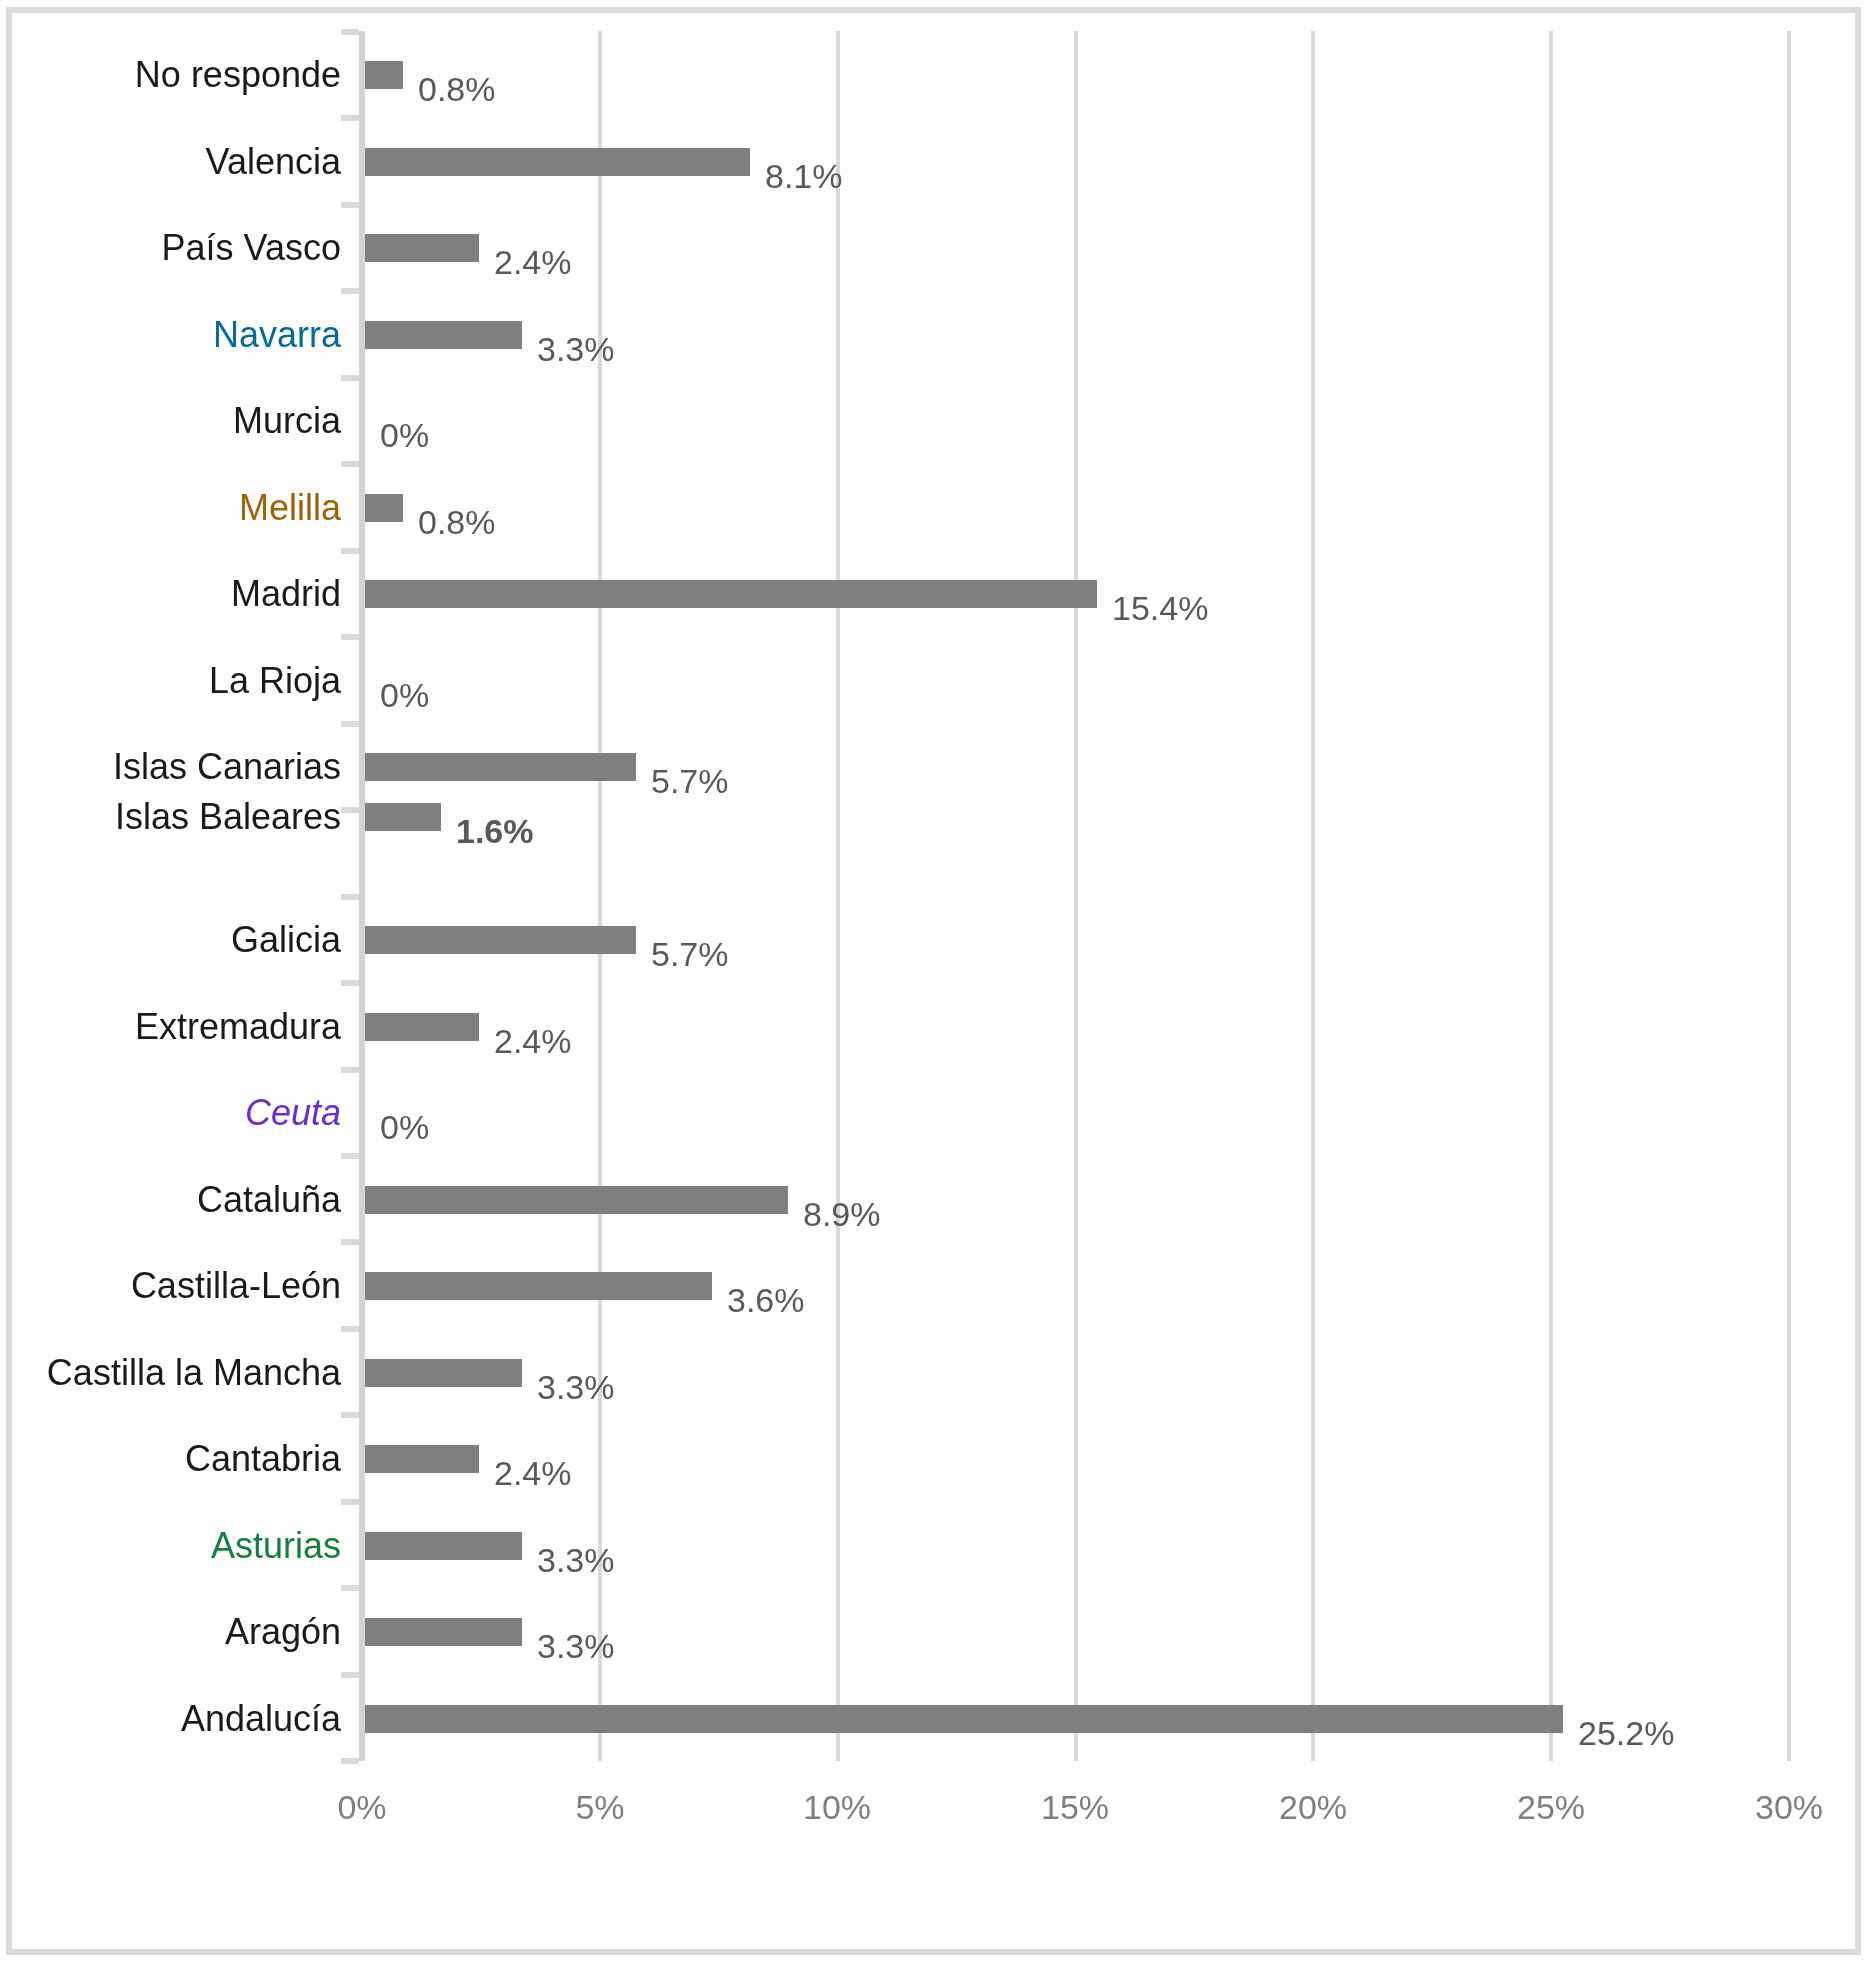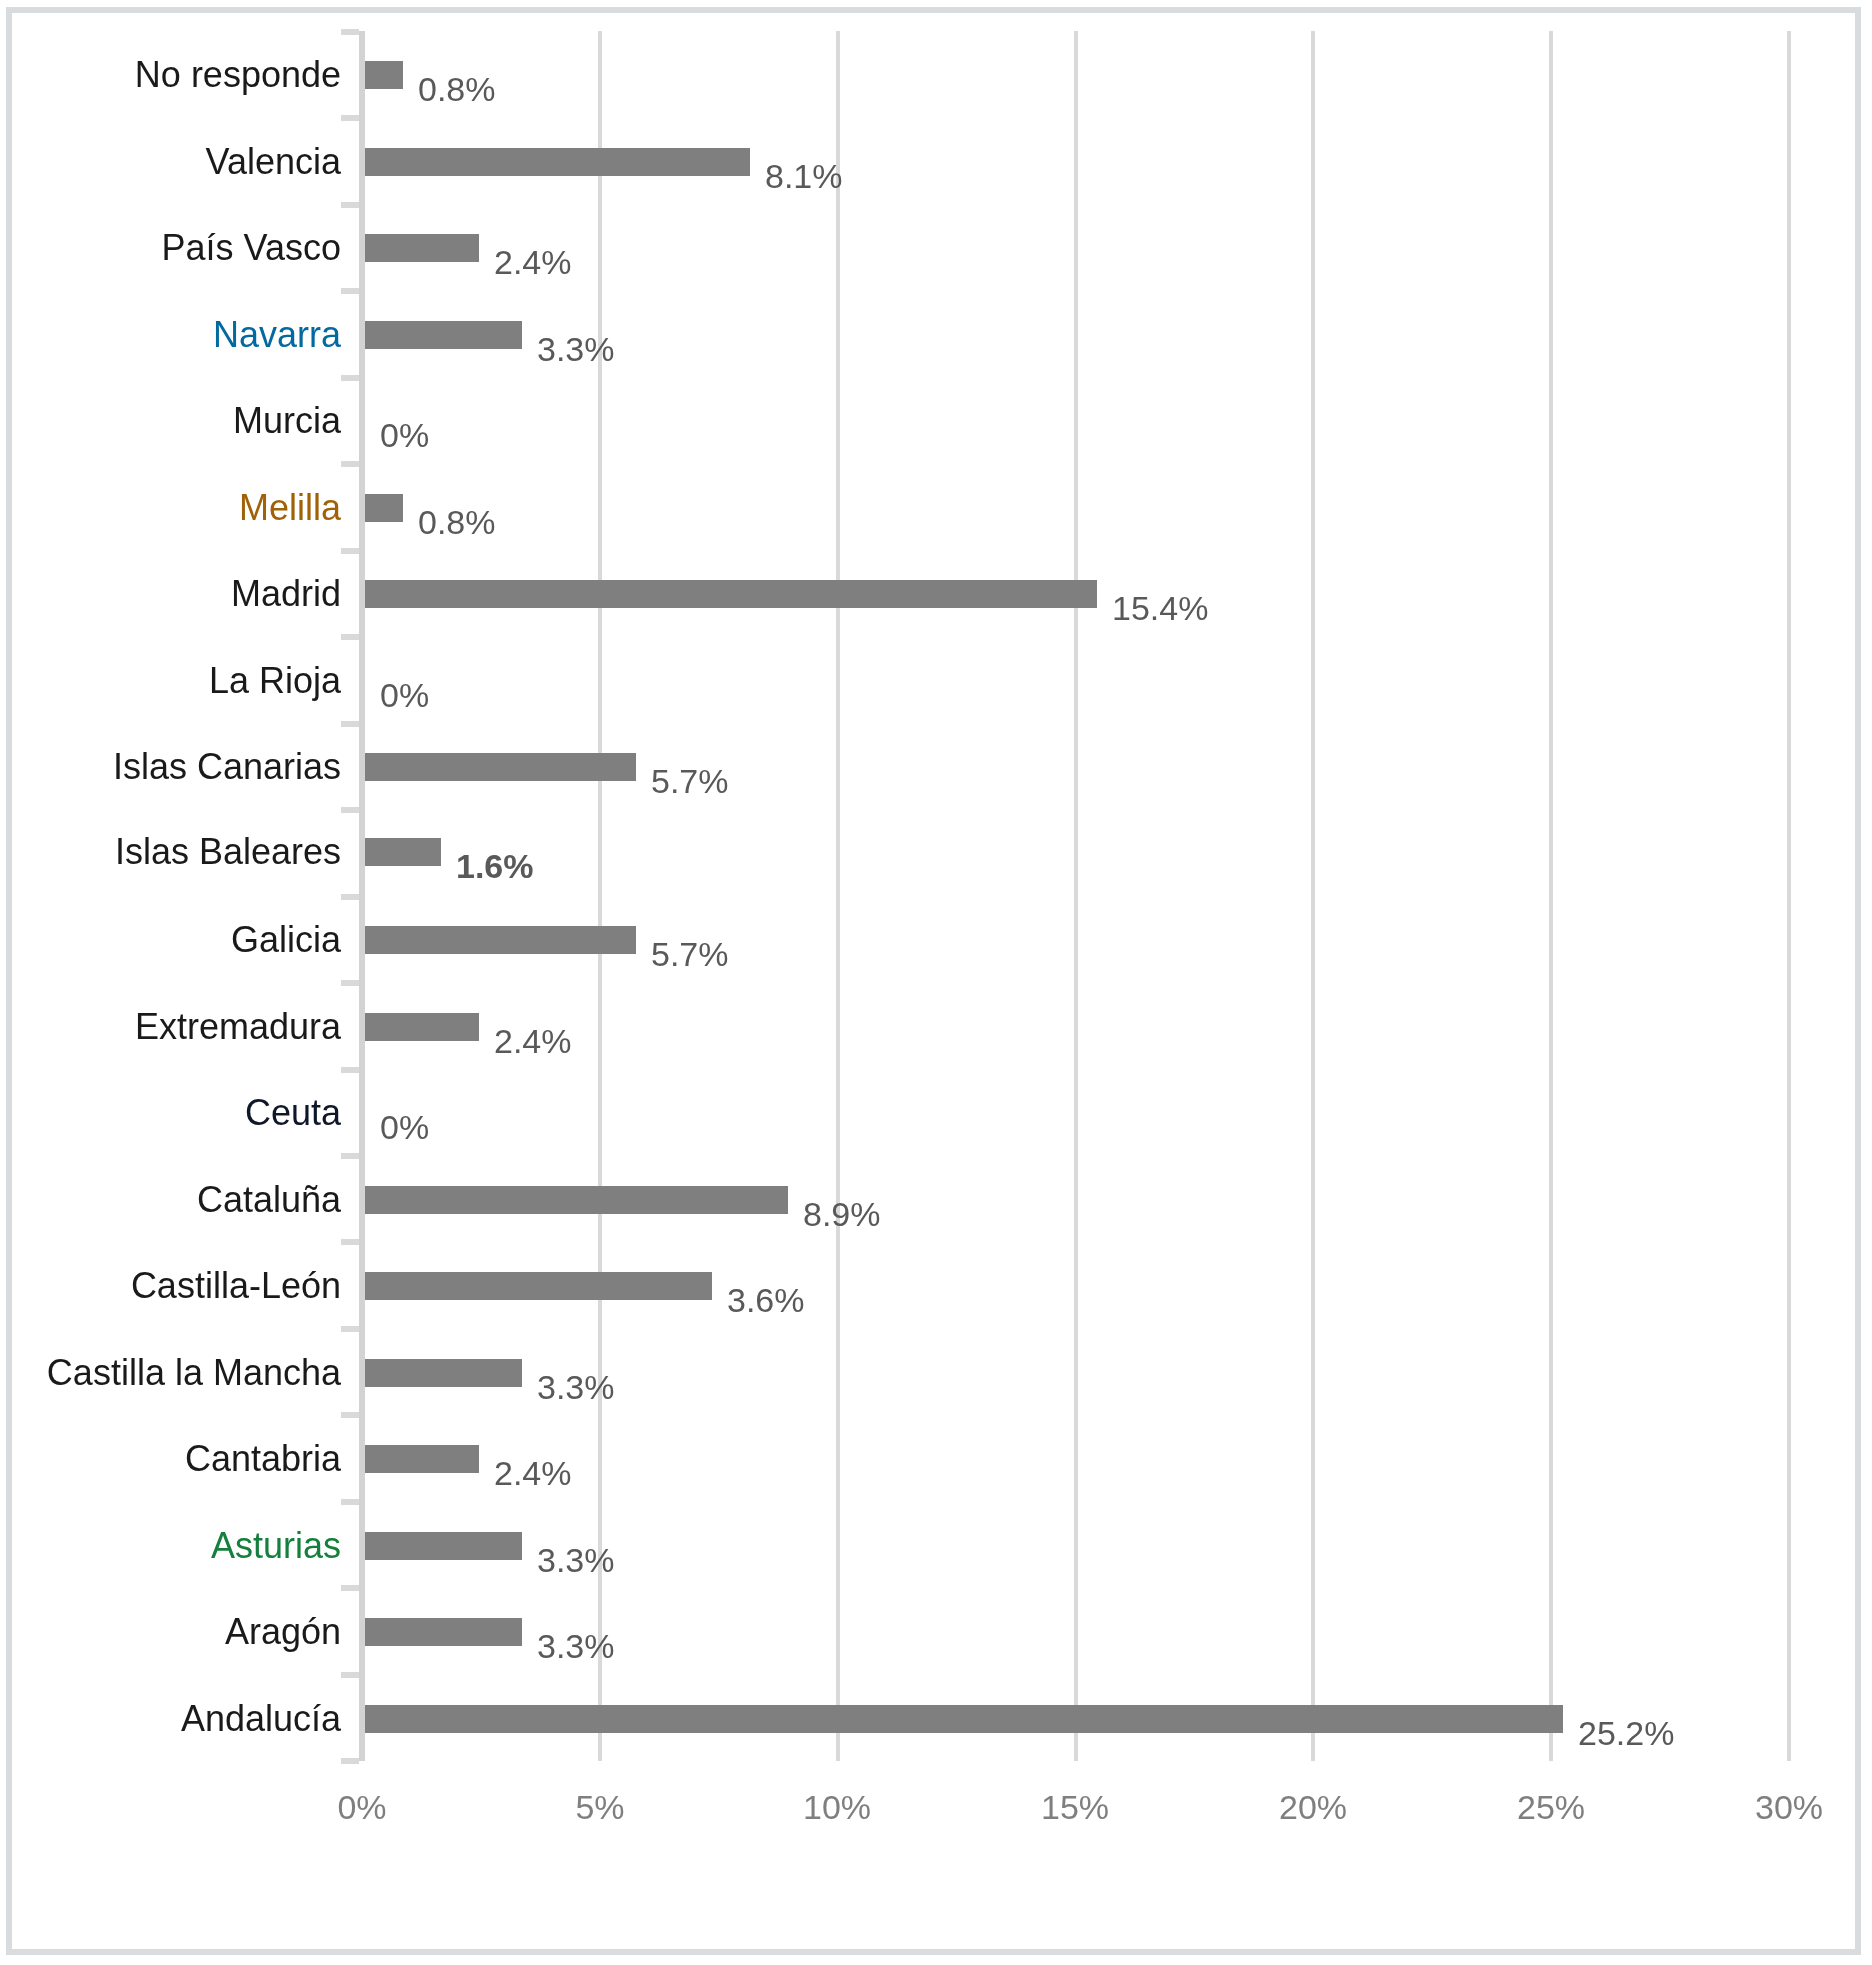"Islas Baleares" div.row { top: 808px -> 773px }
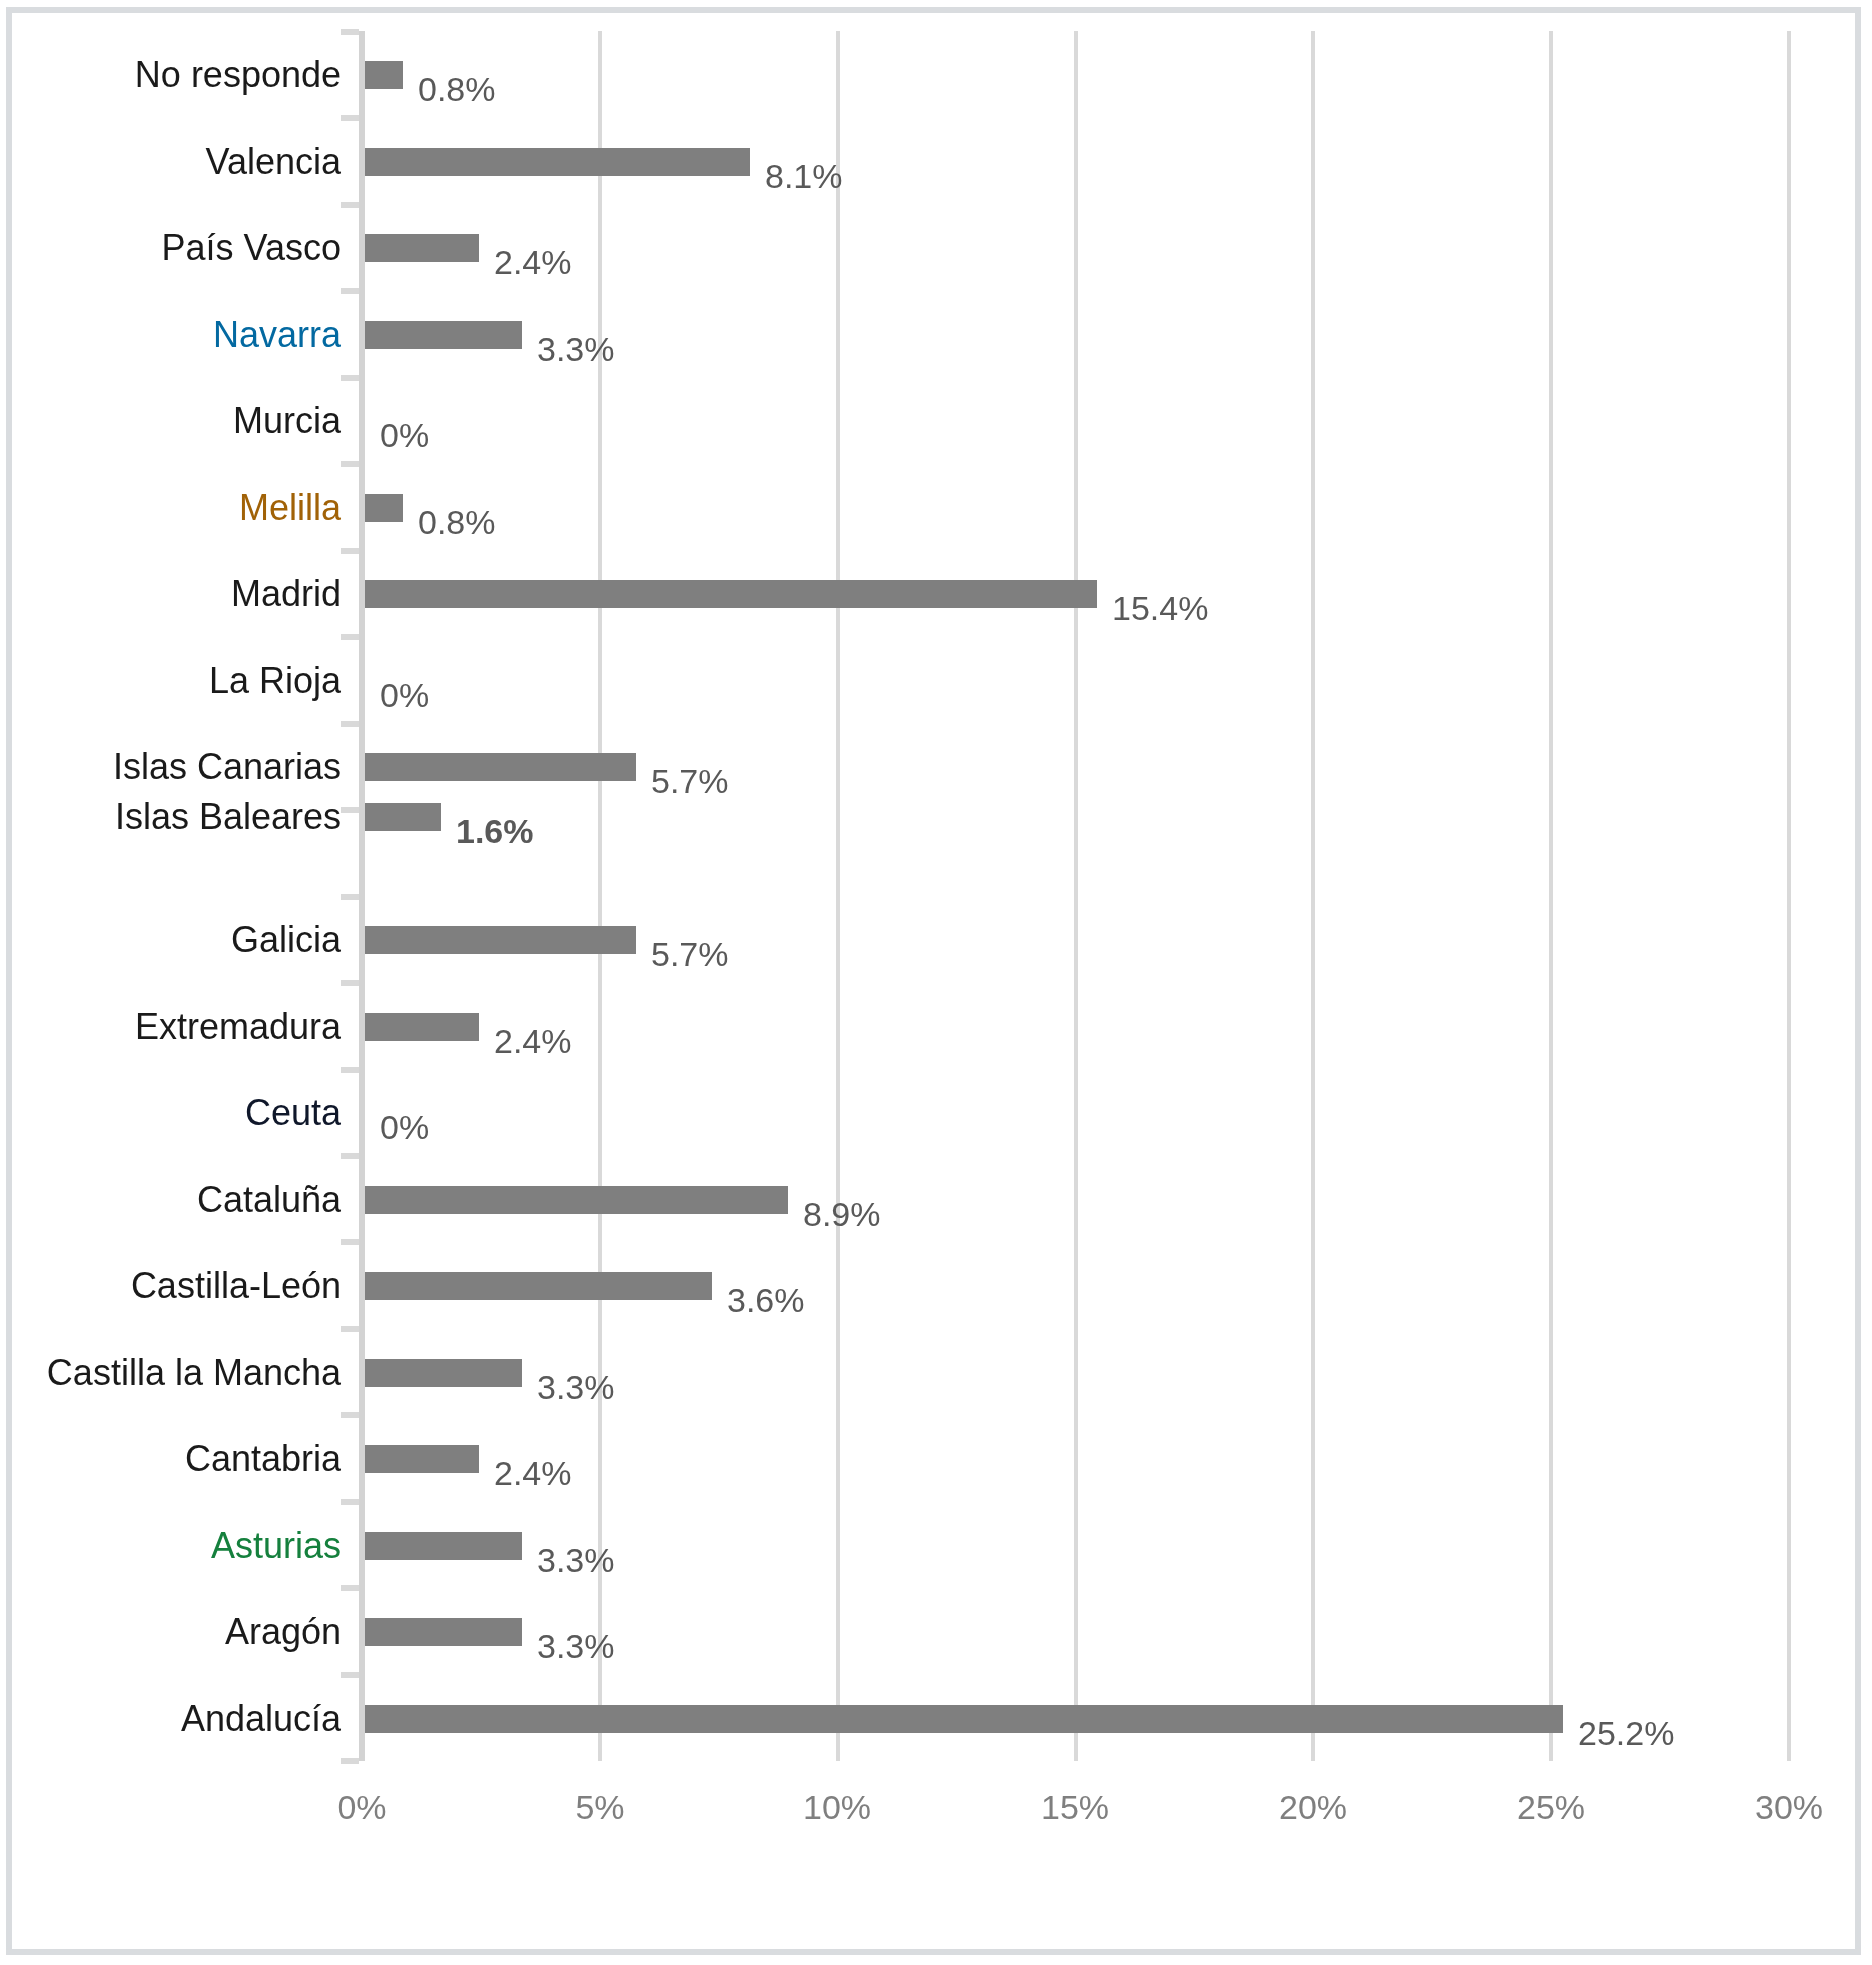"Ceuta" div.cat-label { color: #0f172a -> #6d28d9; font-style: none -> italic }
